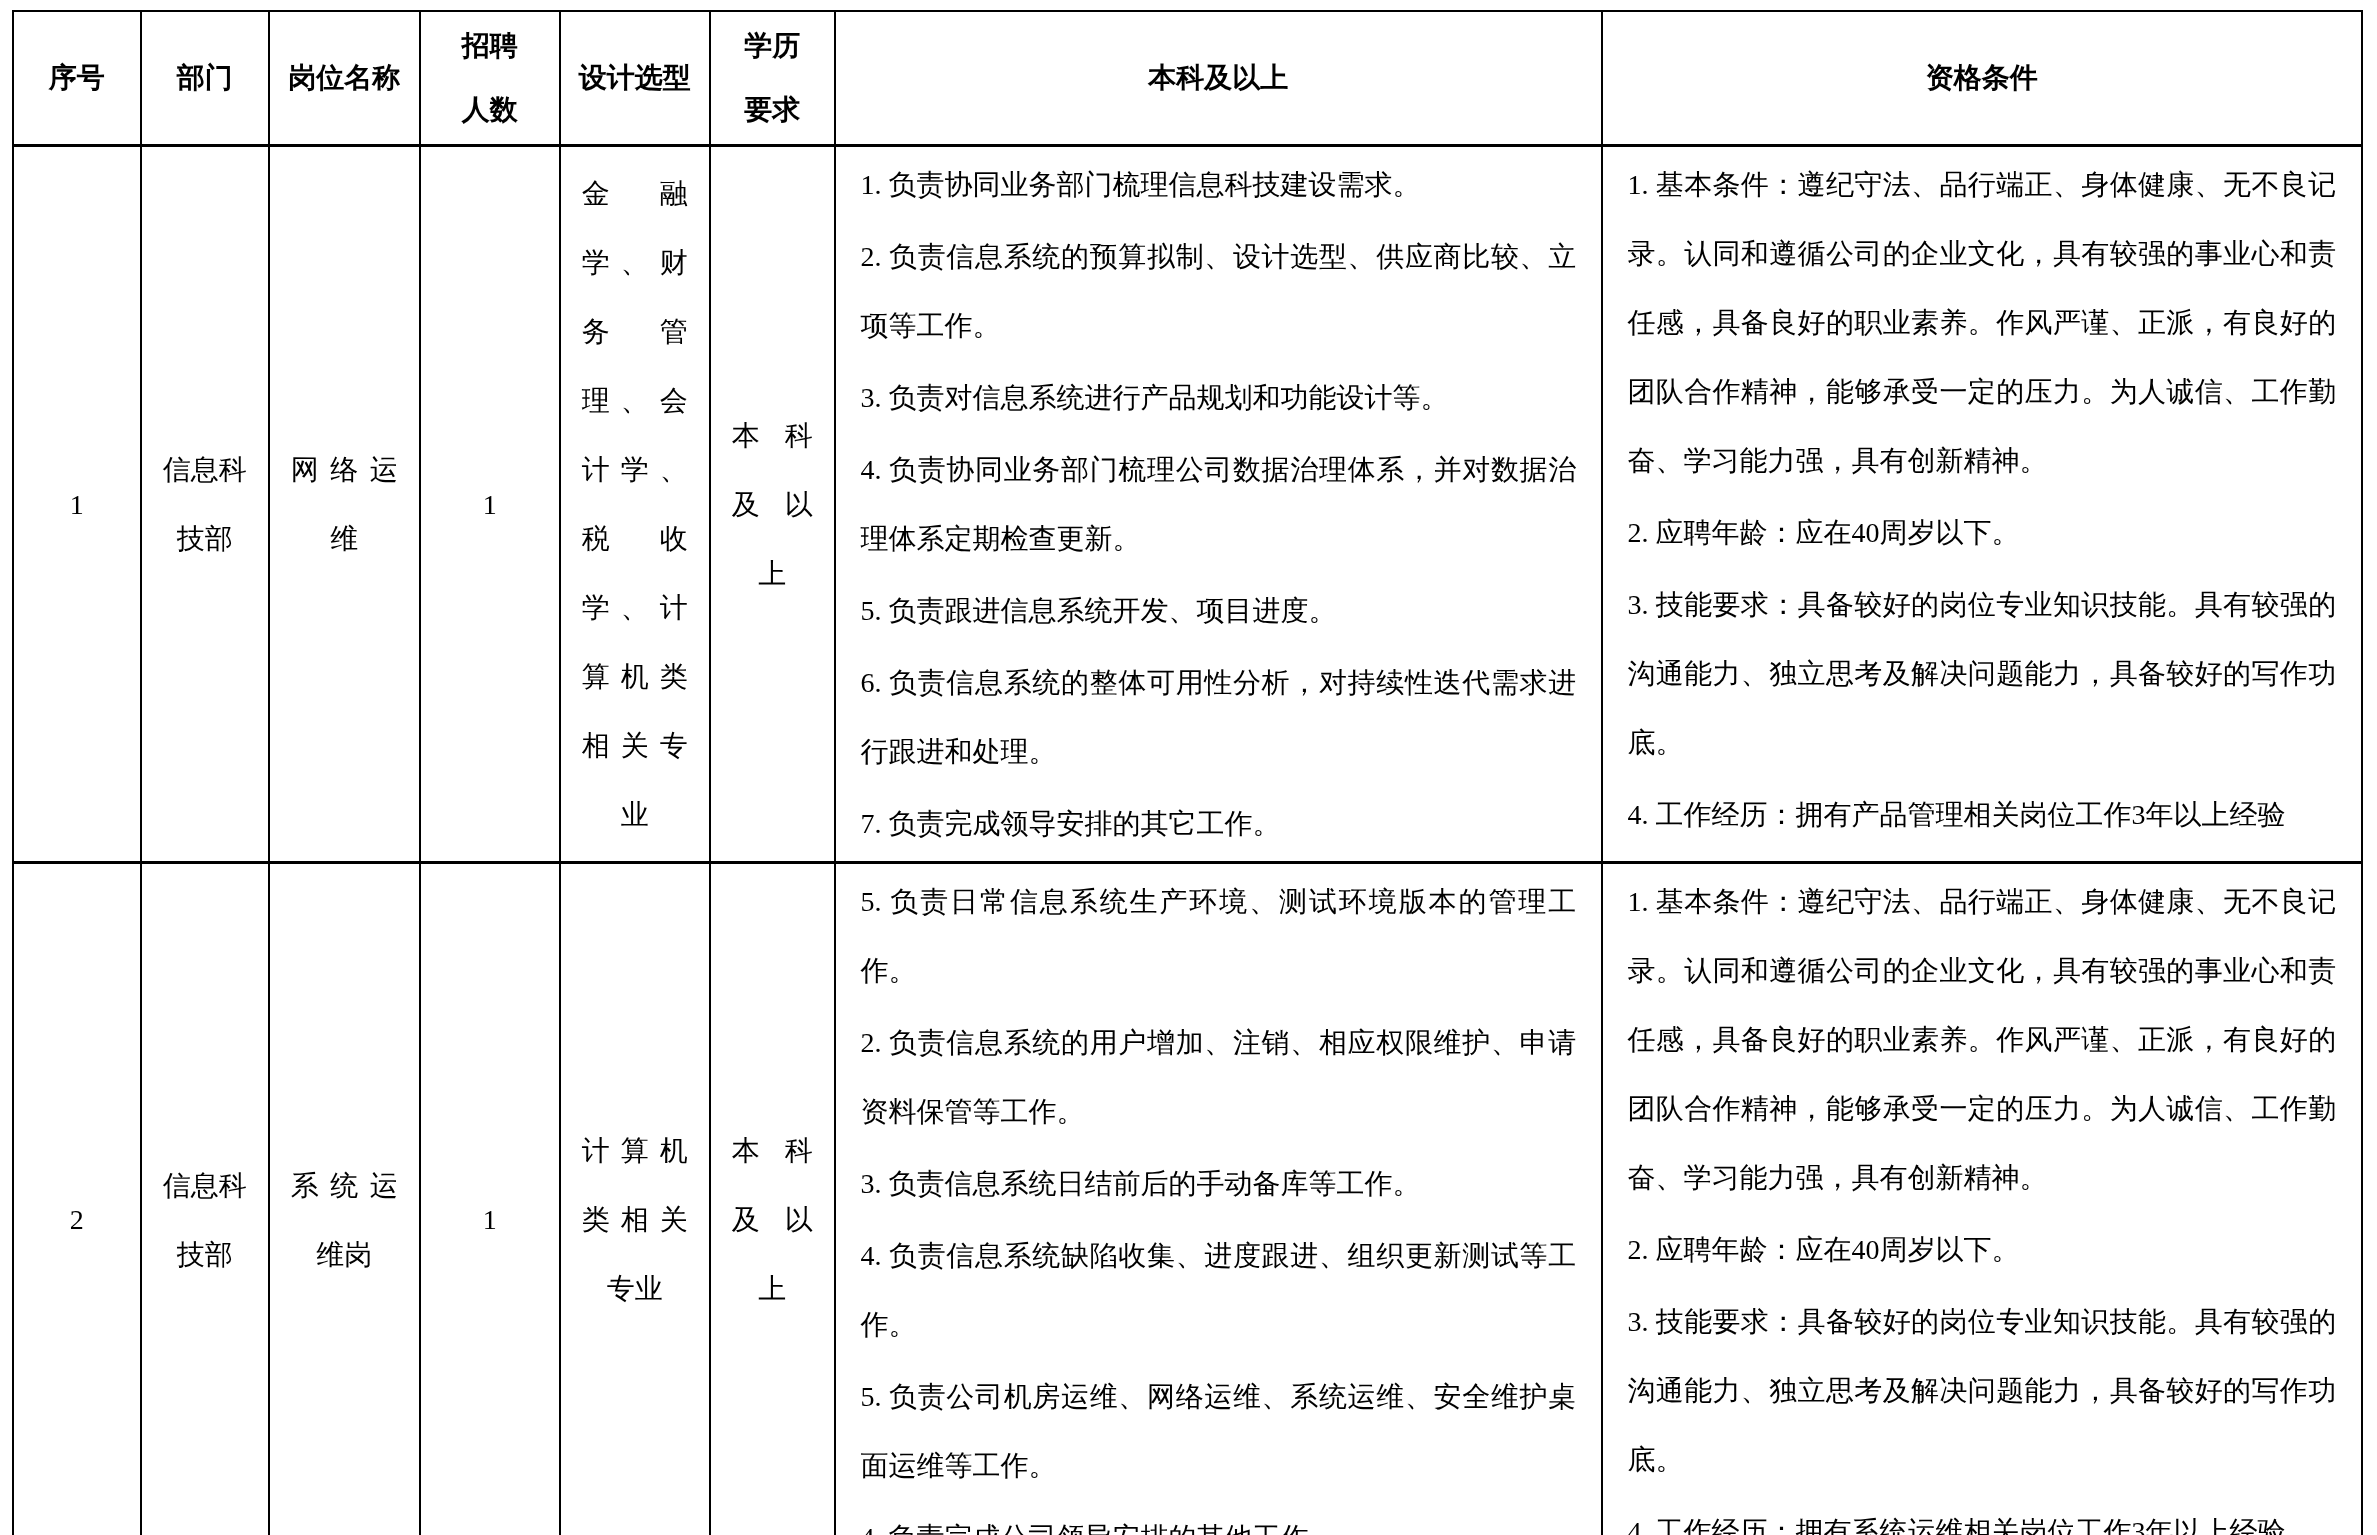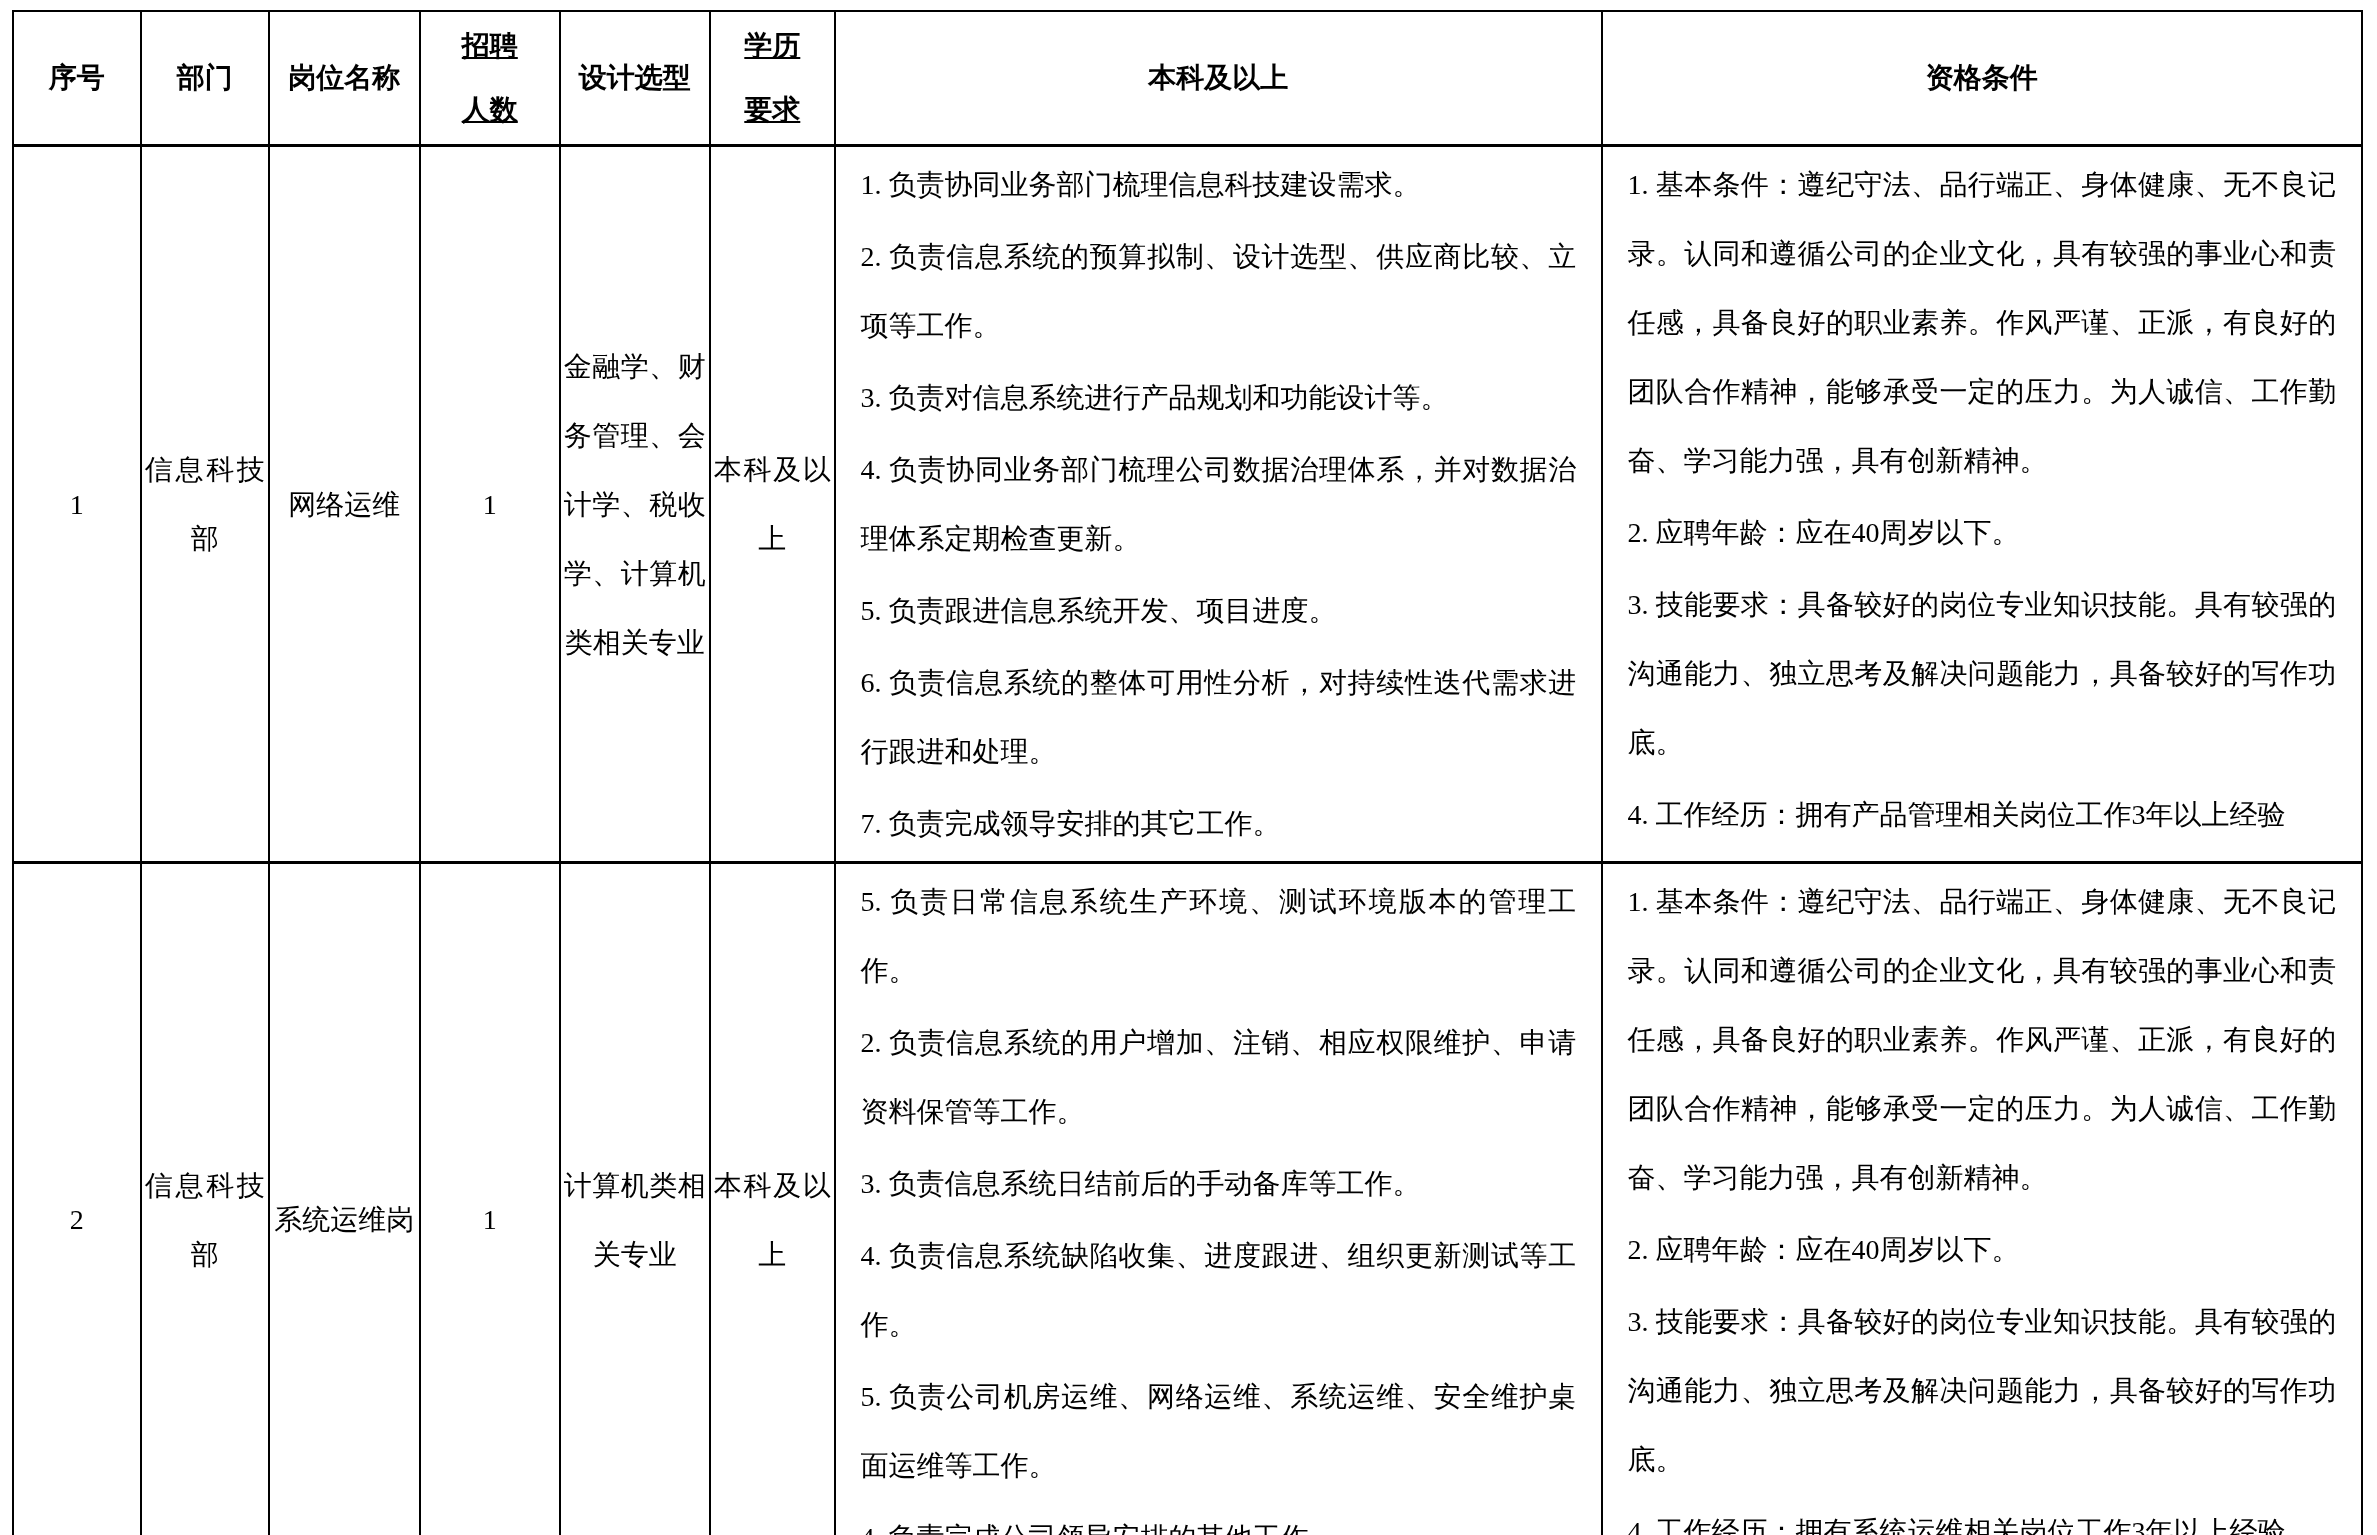"招聘人数" th .w2 { text-decoration: underline -> none }
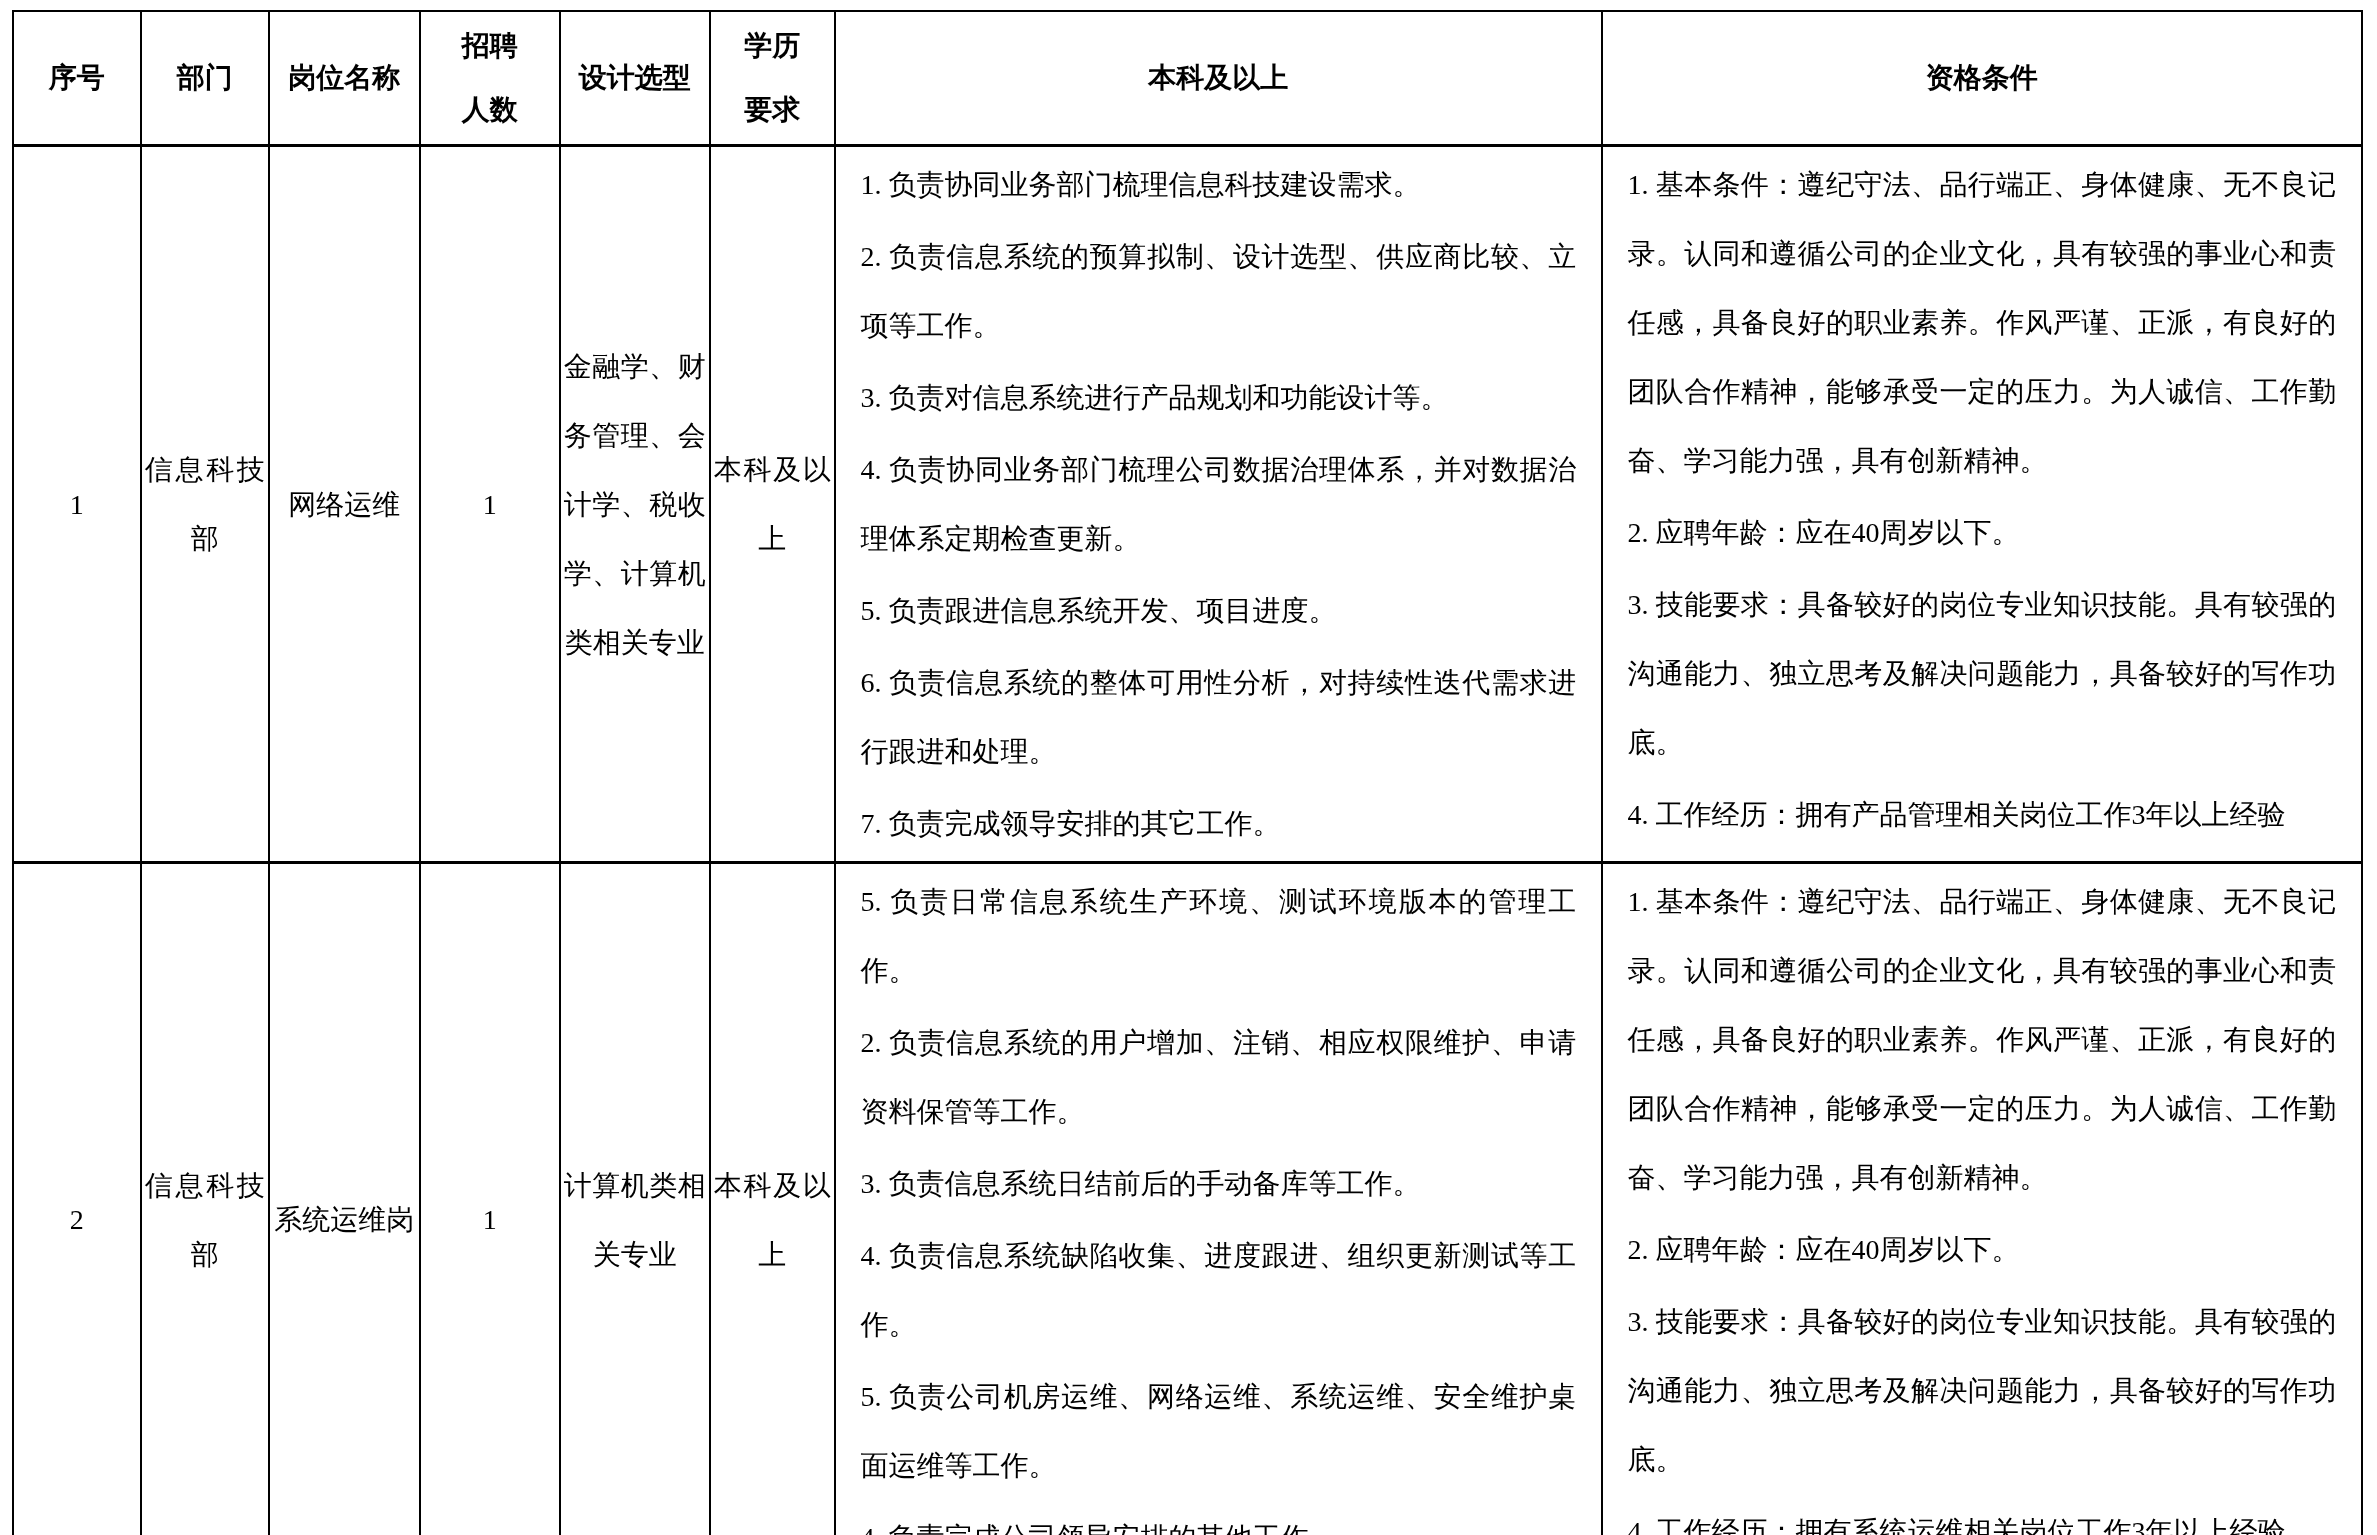"金融学、财务管理、会计学、税收学、计算机类相关专业" td.c { padding: 0 3px -> 0 21px }
